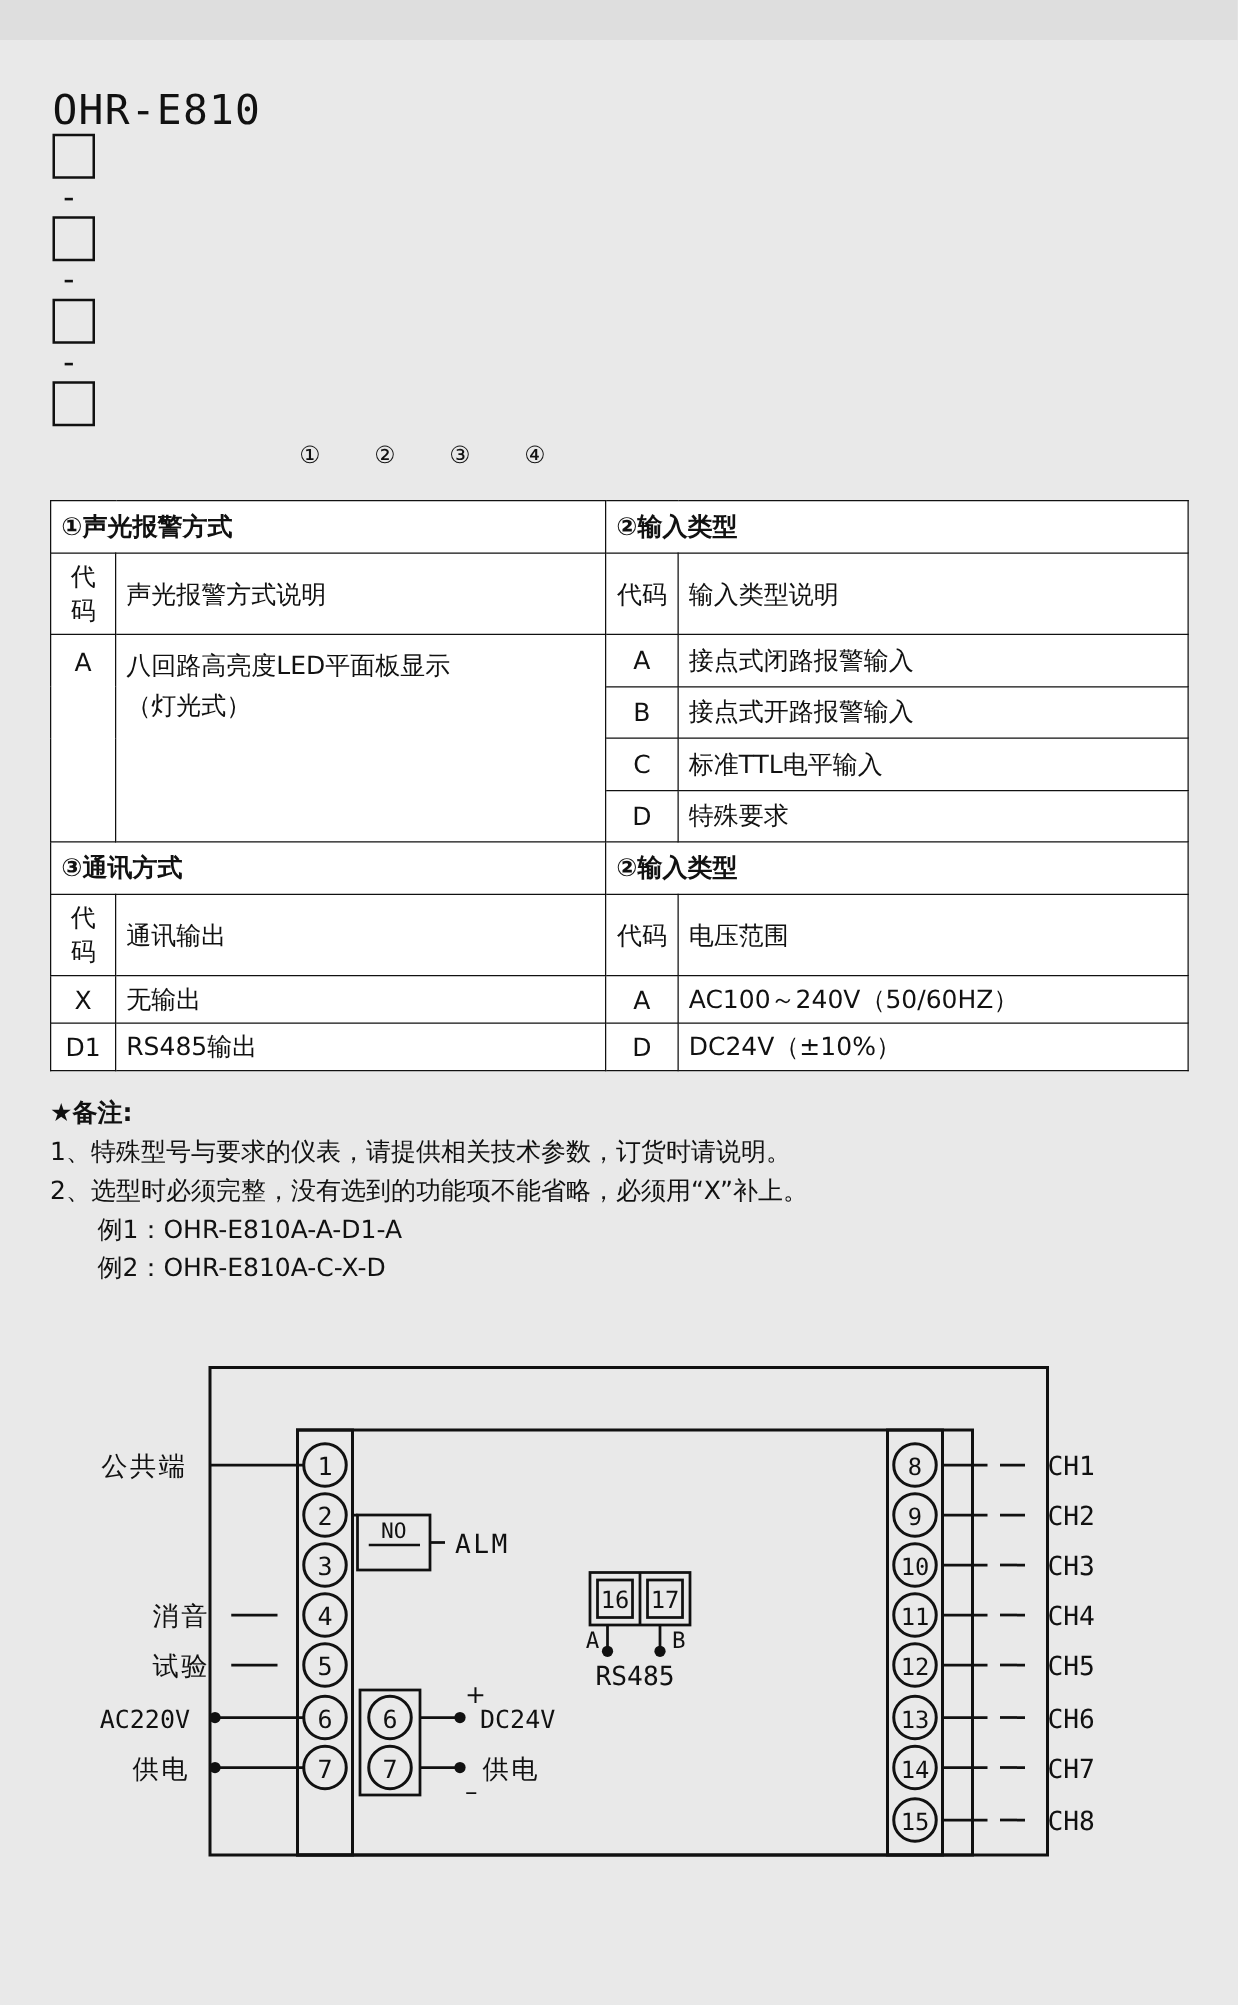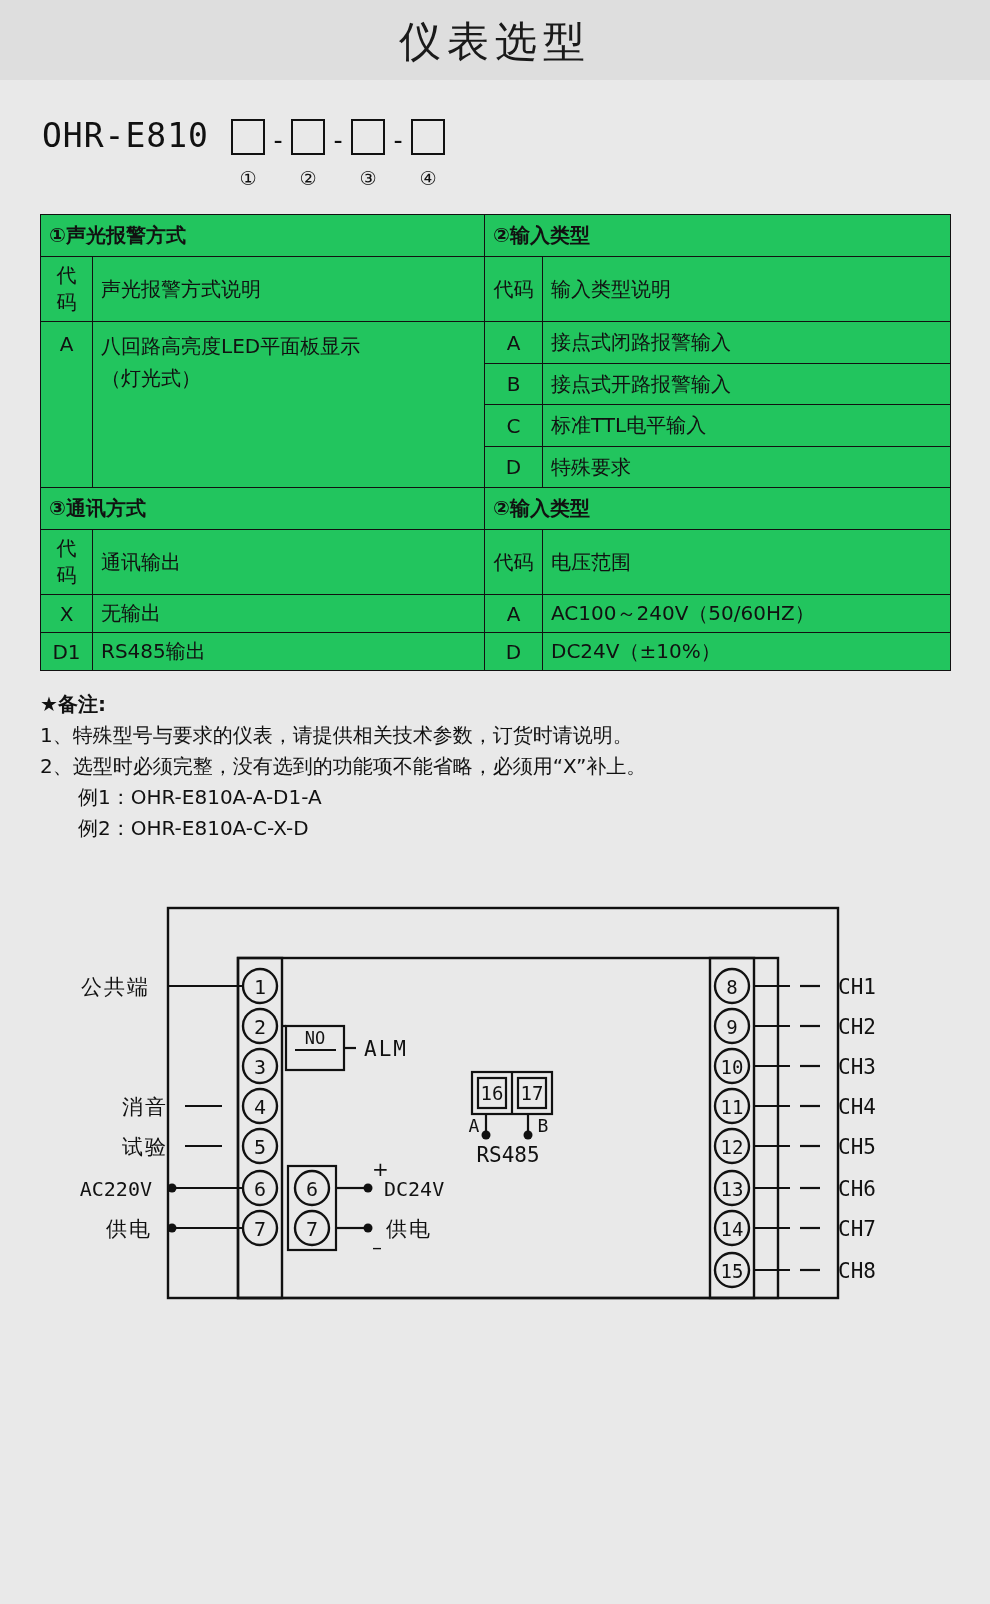"仪表选型" div.cn { html: <div>仪表选型</div> -> none }
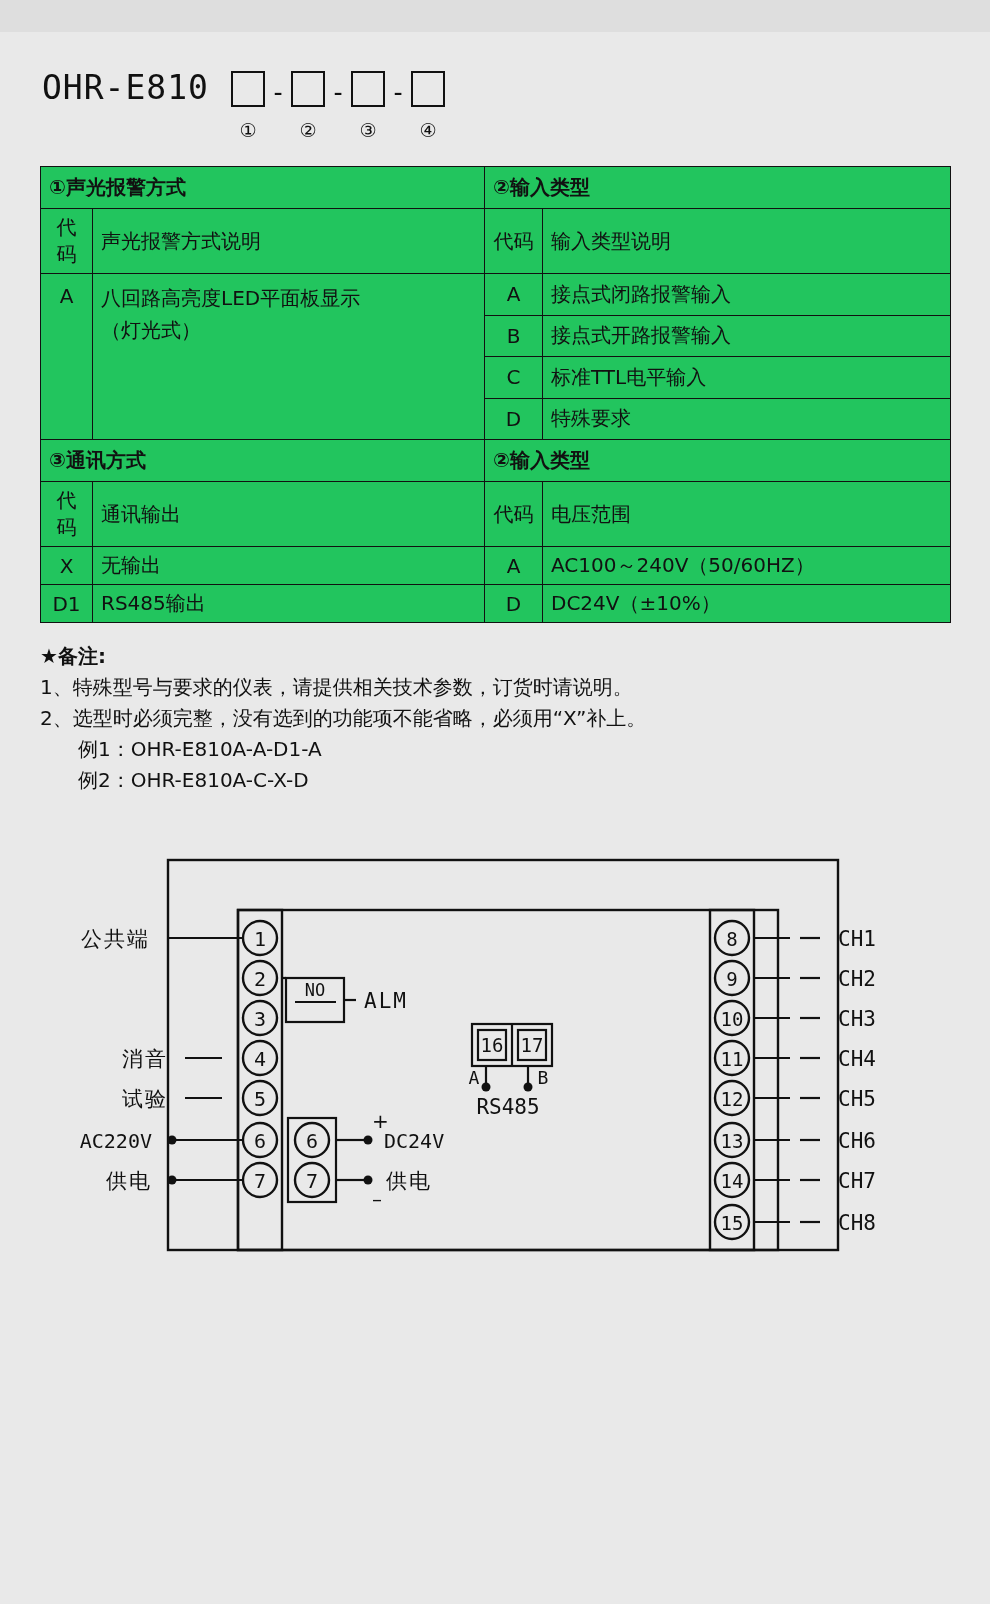"OHR-E810" .model-row { align-items: flex-end -> flex-start; flex-direction: none -> column }
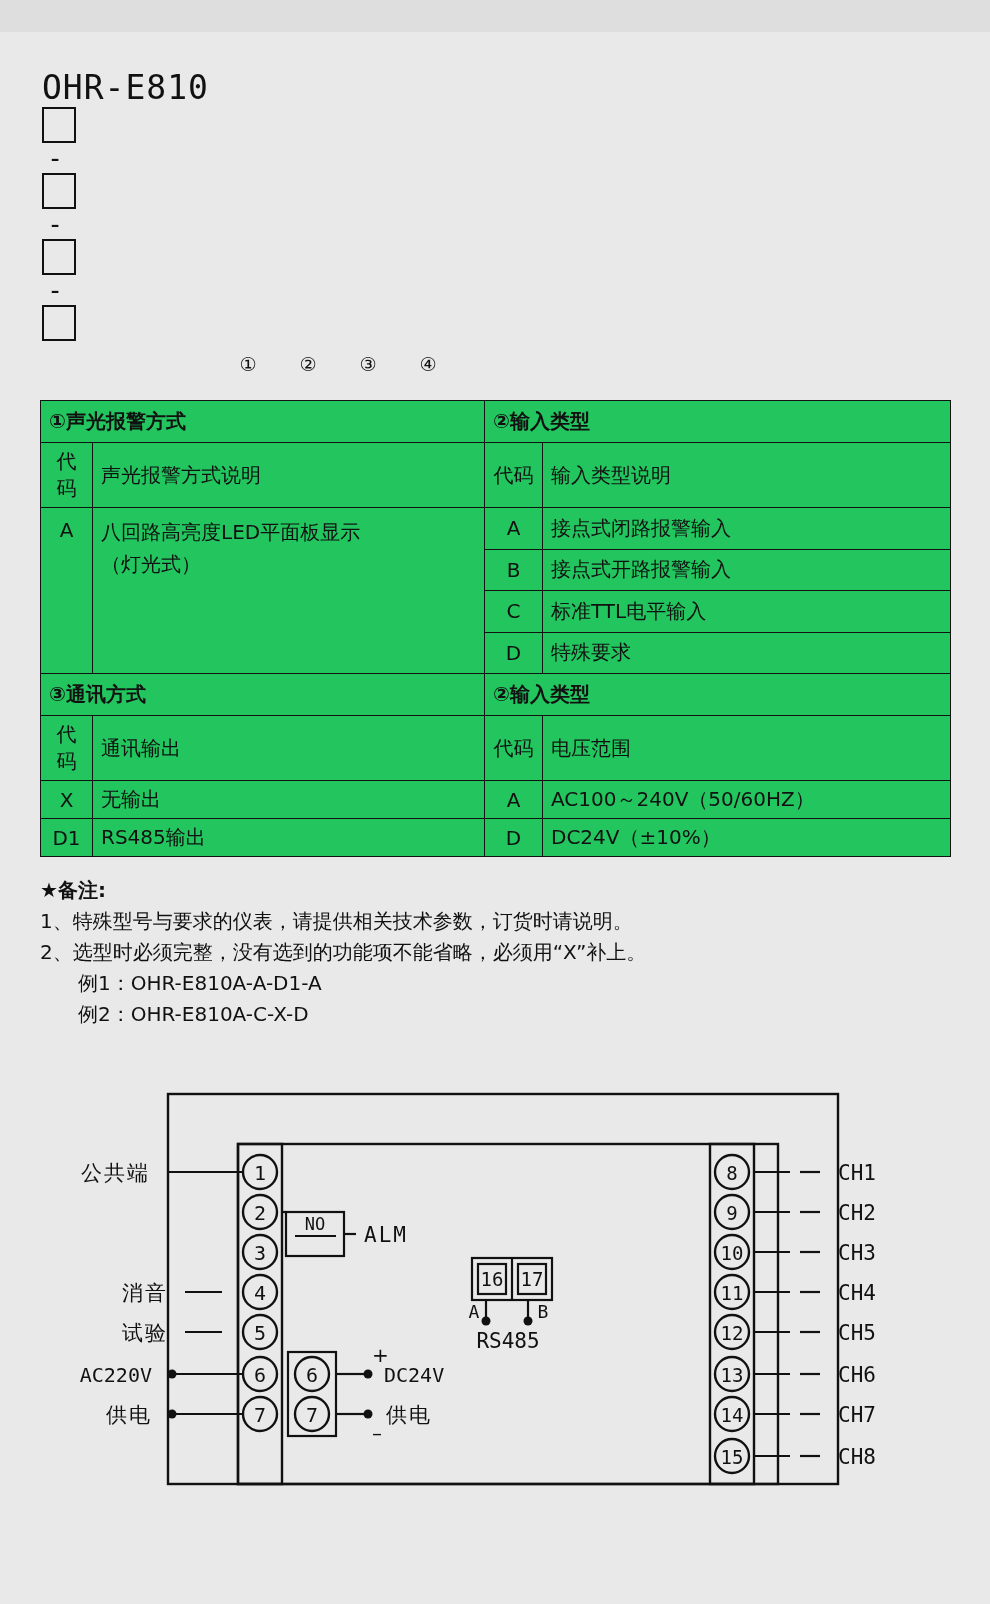"①声光报警方式" table.codes { background: #22c55e -> #ffffff }
